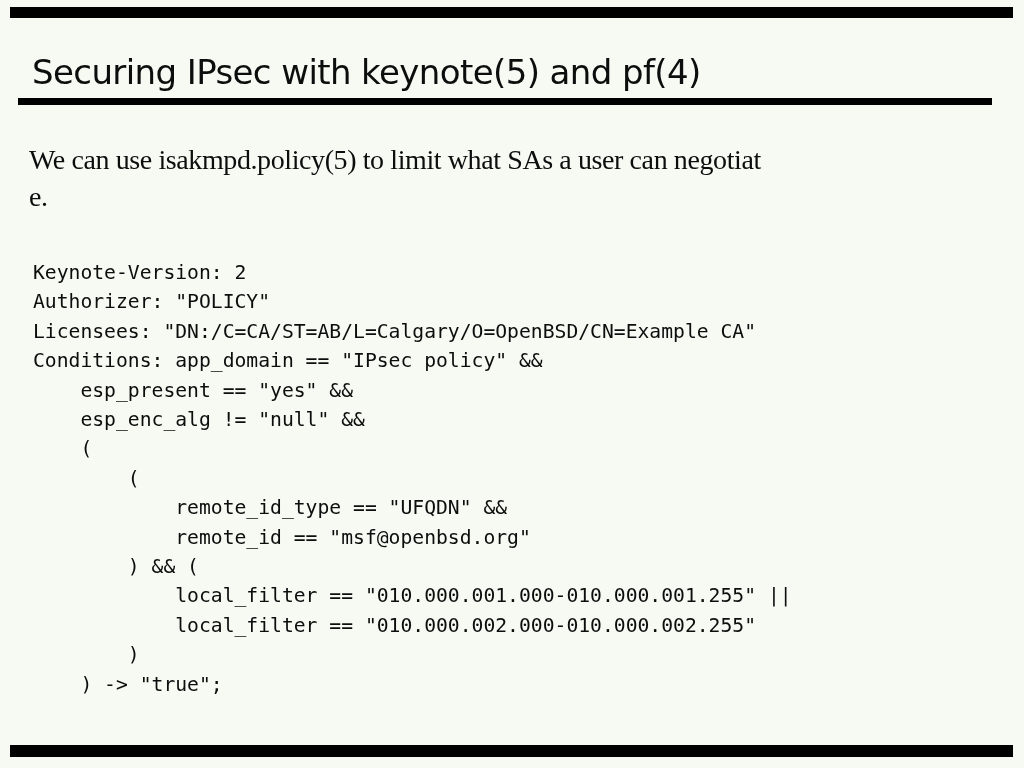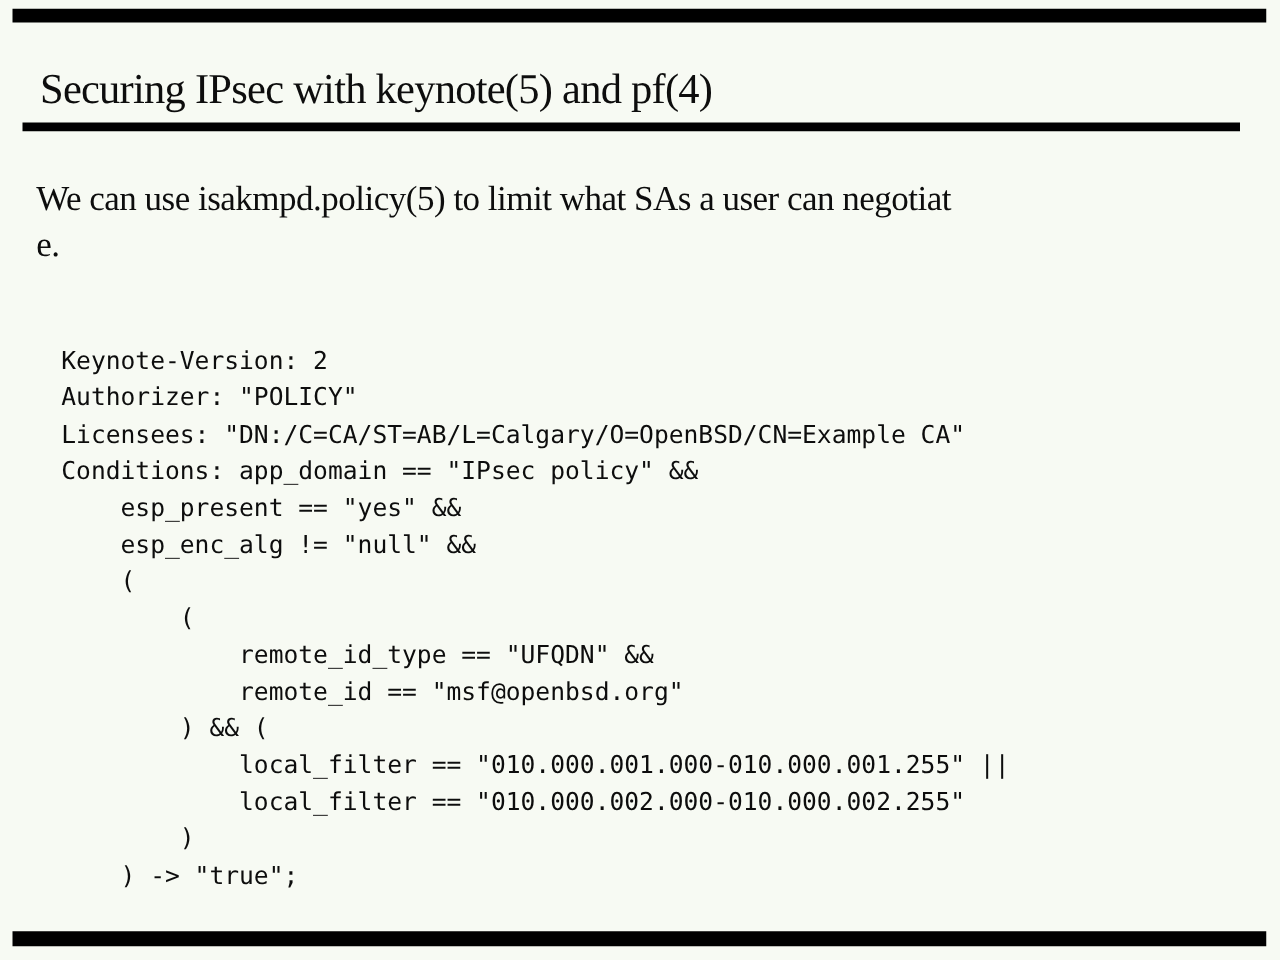"Securing IPsec with keynote(5) and" .slide-title { font-family: Liberation Serif, serif -> none }
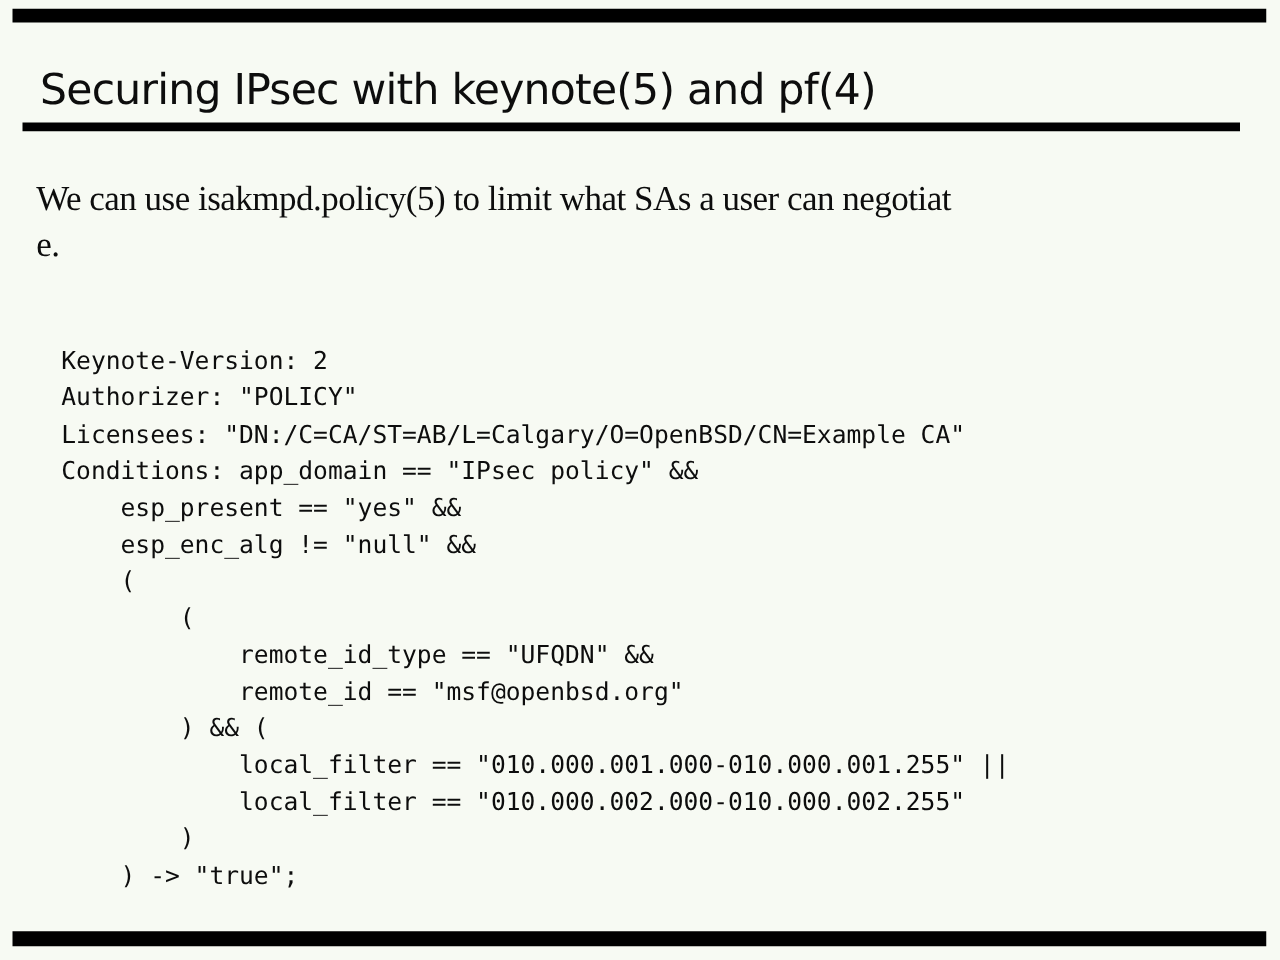"Keynote-Version: 2" .code-block { margin: 16px -> 0 }
